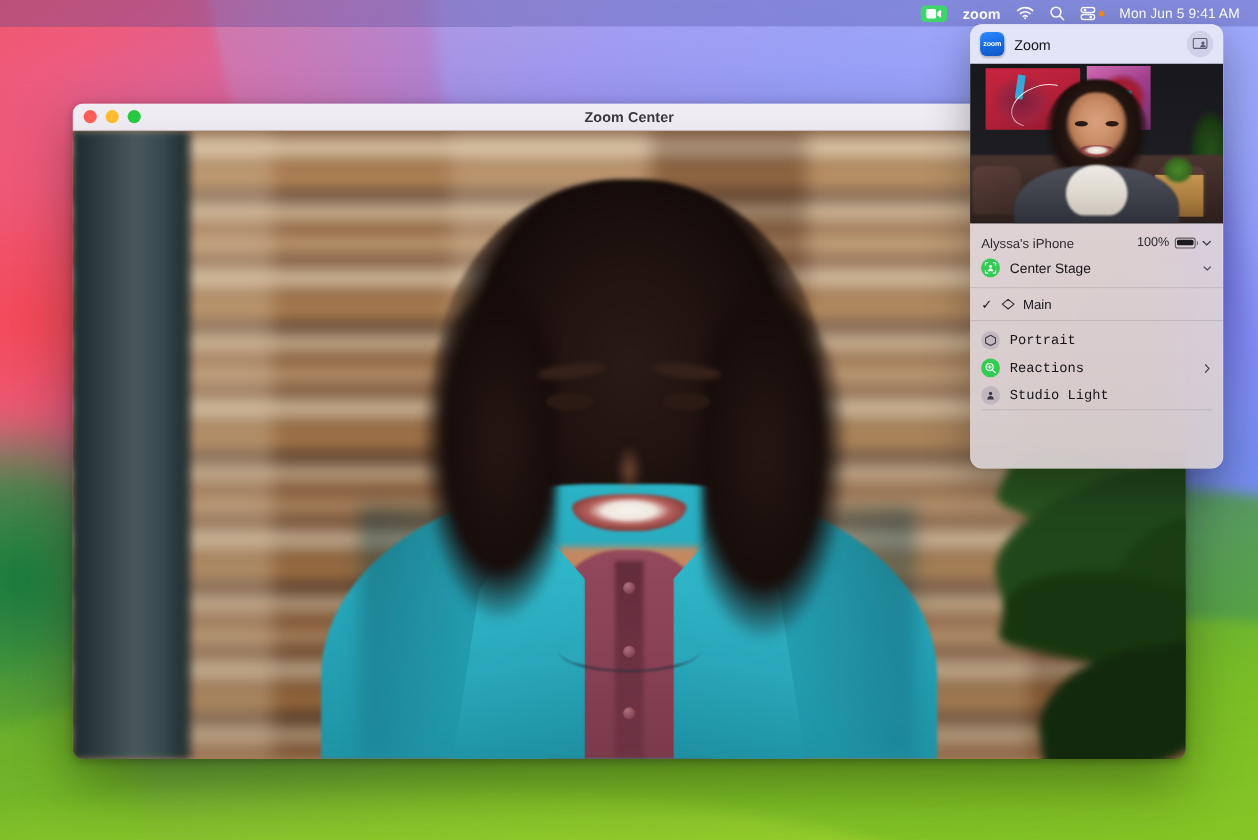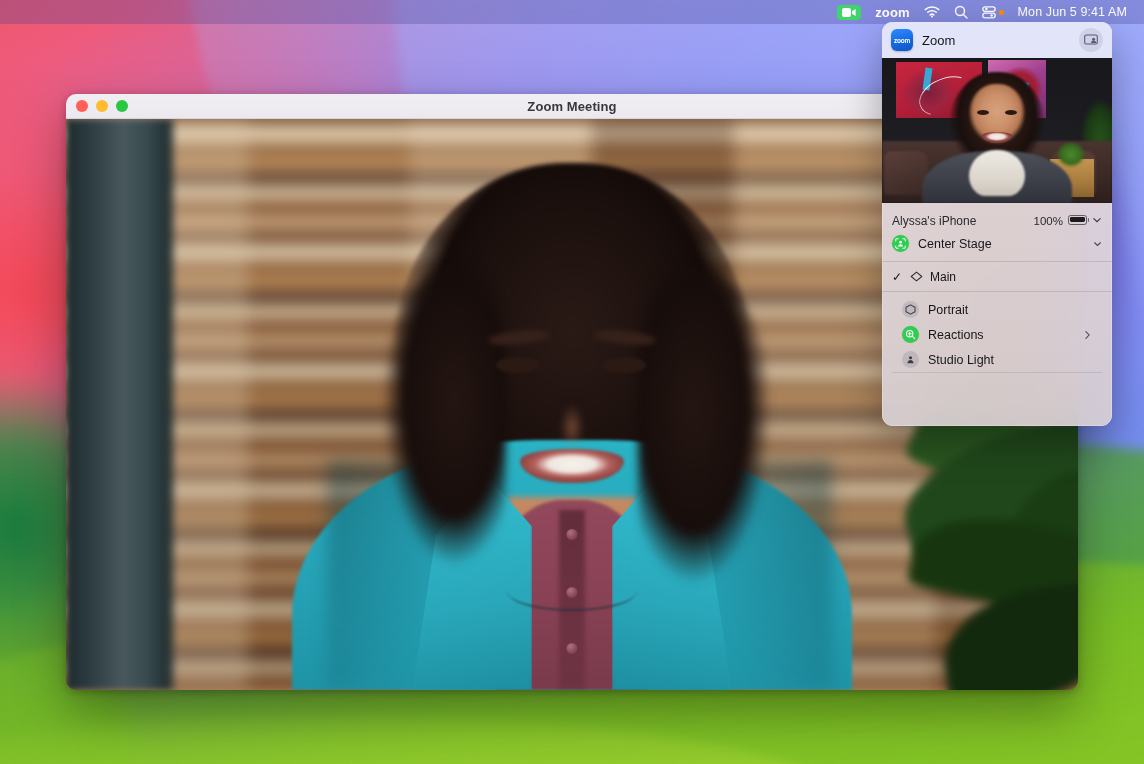"Zoom Meeting" div { text: Meeting -> Center }
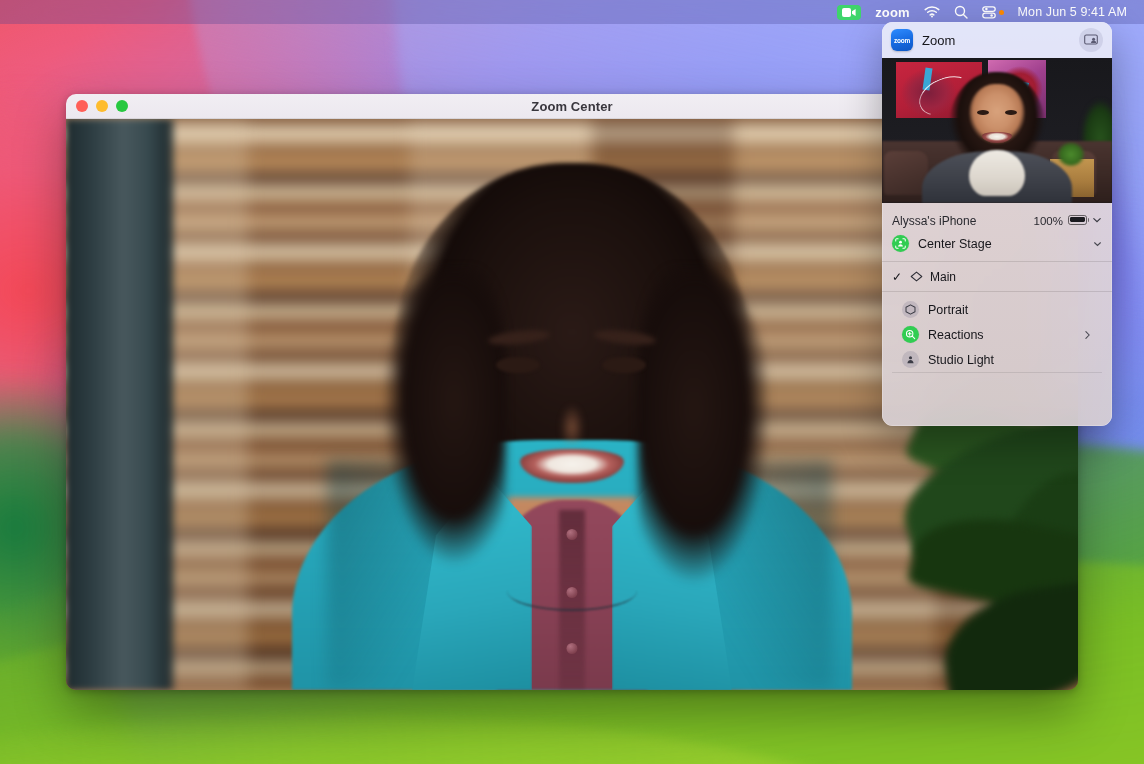"100%" .cc-device-right { align-items: flex-start -> center }
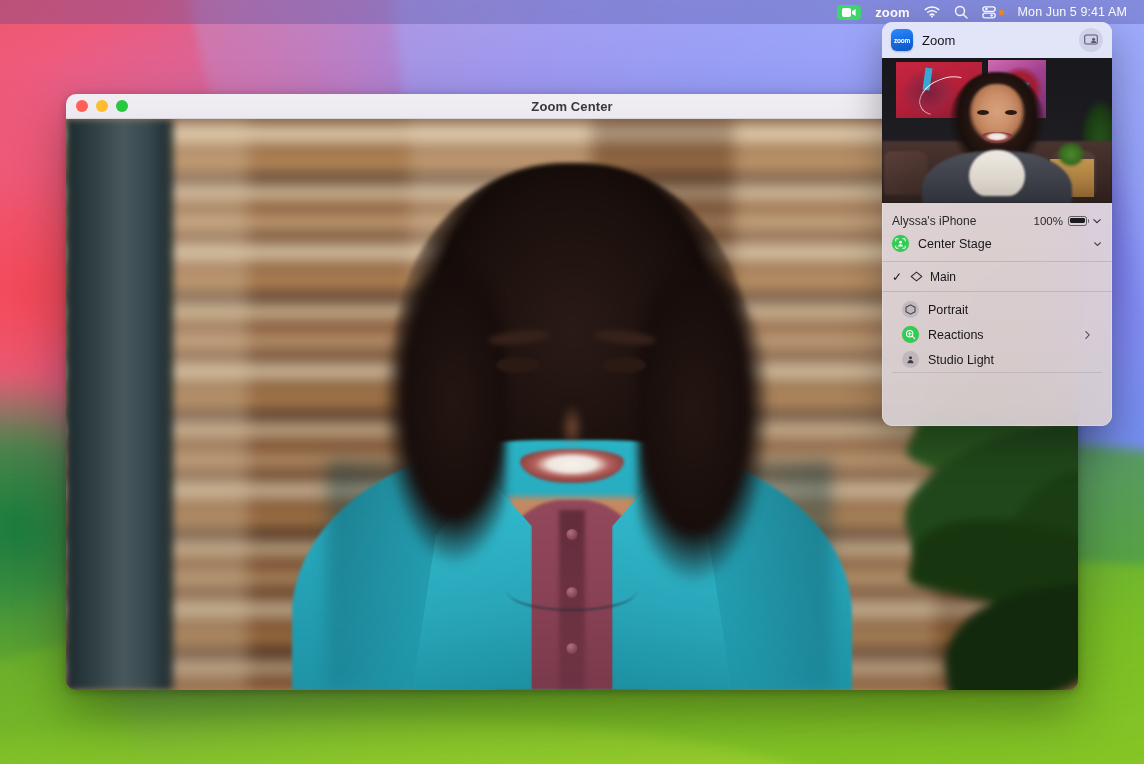"Portrait" .cc-feature-row { font-family: none -> Liberation Mono, monospace; padding: 0 20px -> 0 10px }
